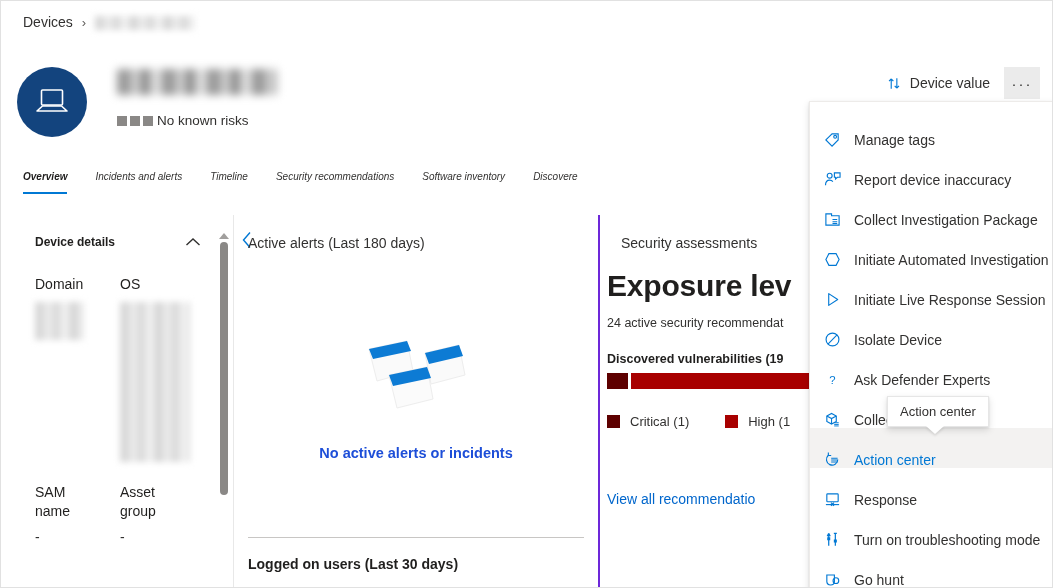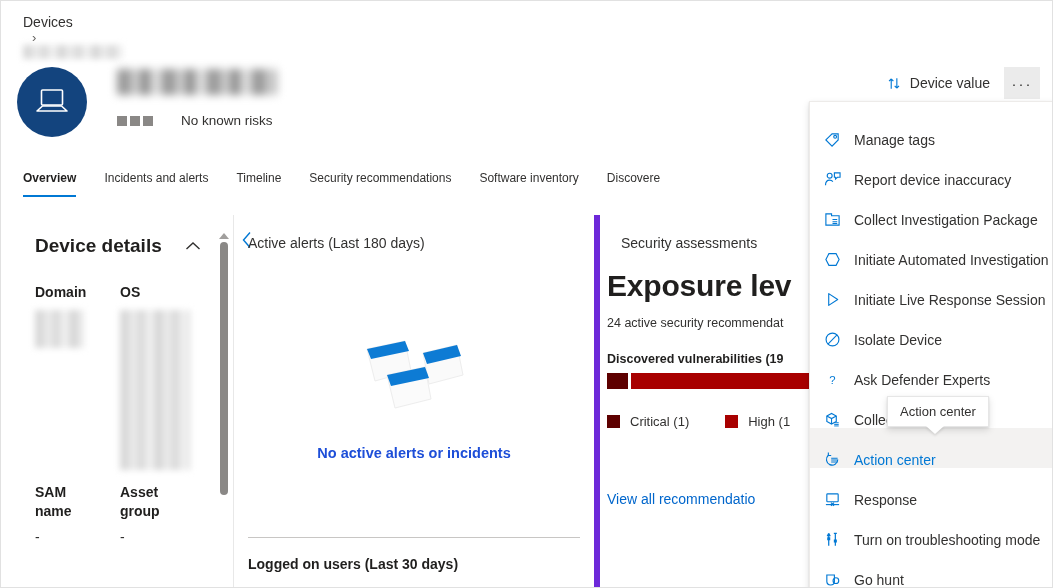"Devices" .breadcrumb { align-items: flex-start -> flex-end; flex-direction: column -> none }
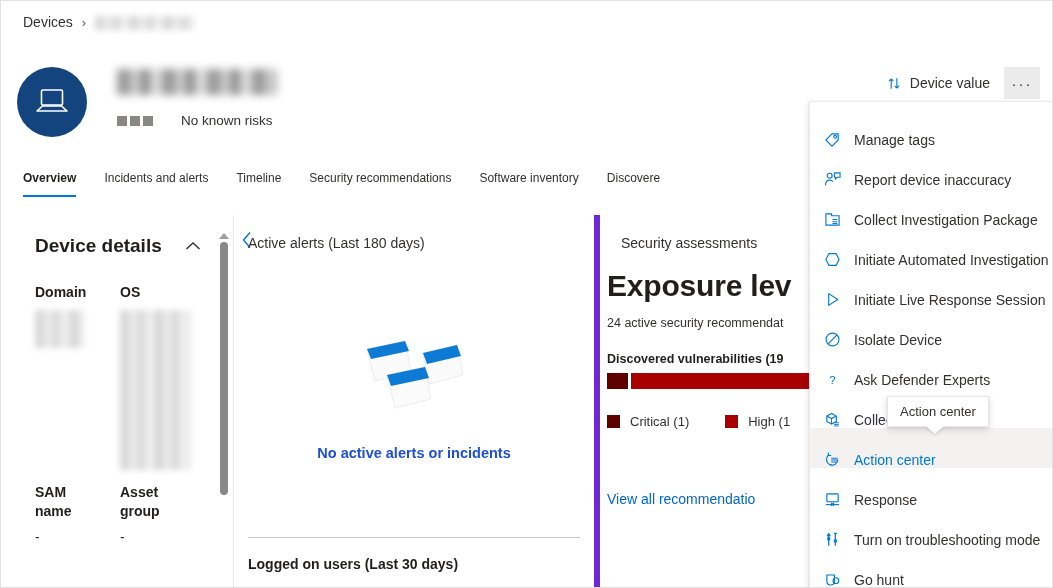"No known risks" .risk-label { margin-left: 28px -> 4px }
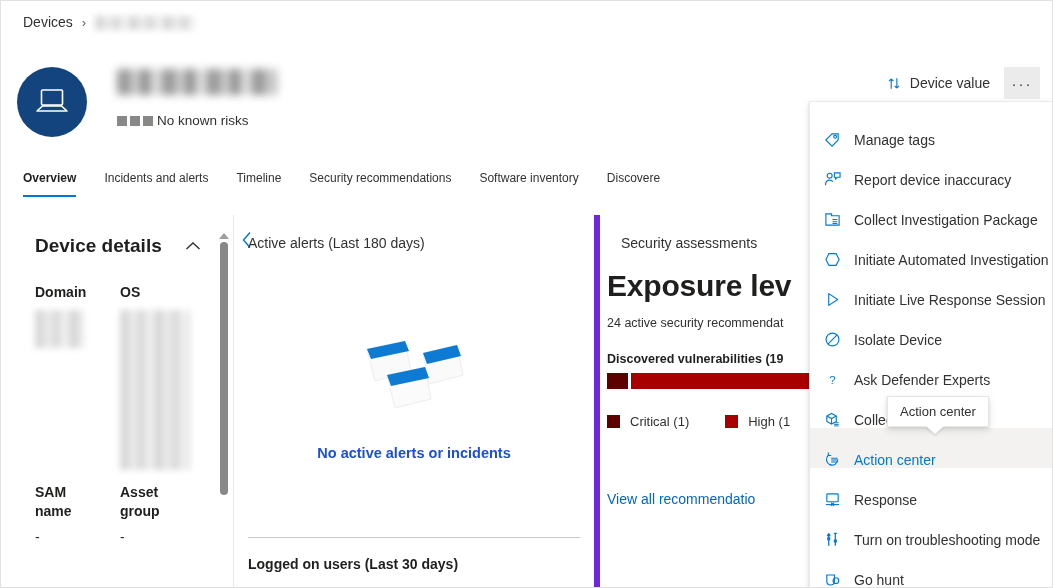"Overview" .tab { font-size: 12px -> 10px; font-style: none -> italic }
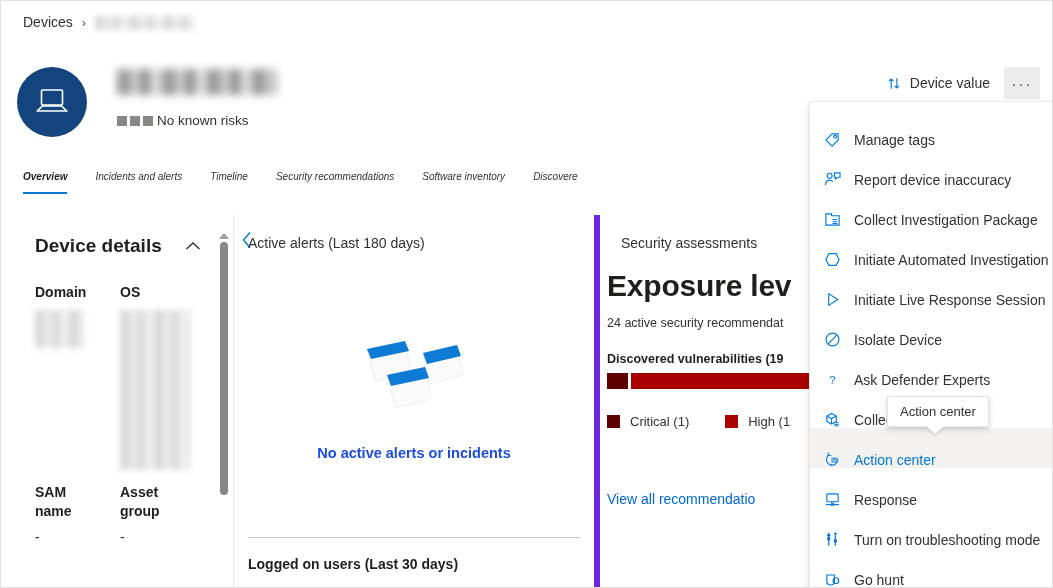"Device details" .panel-title { font-size: 19px -> 12px }
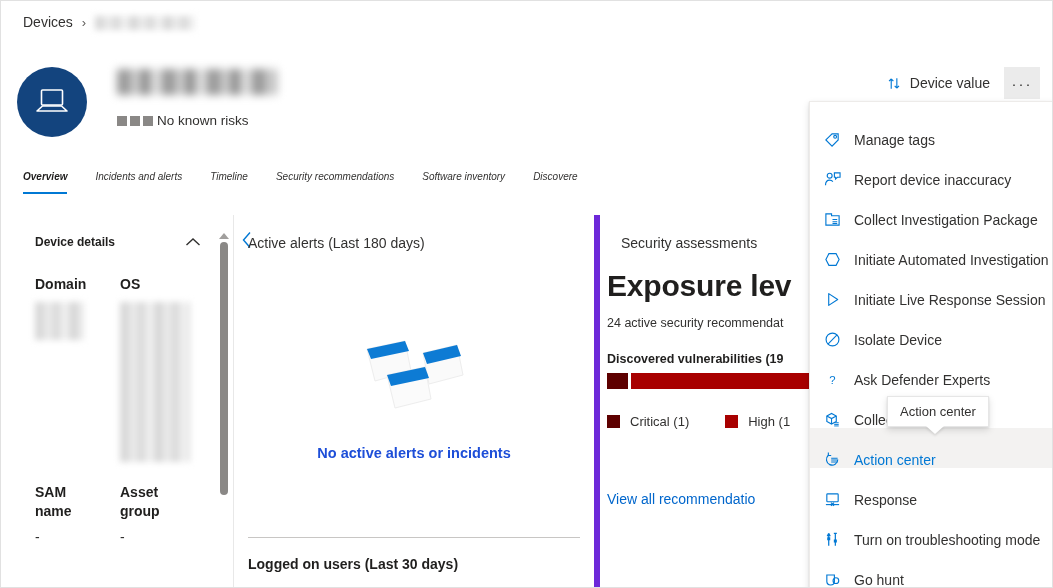"Active alerts (Last 180 days)" .col-alerts { border-right: 6px solid #6d28d9 -> 2px solid #6d28d9 }
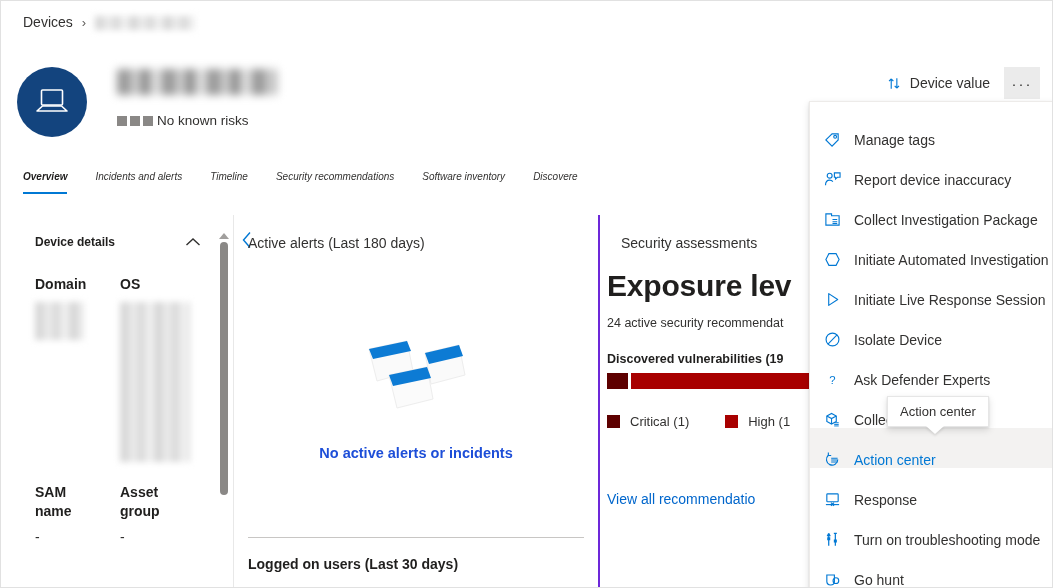"Domain" .detail-label { font-weight: bold -> normal }
